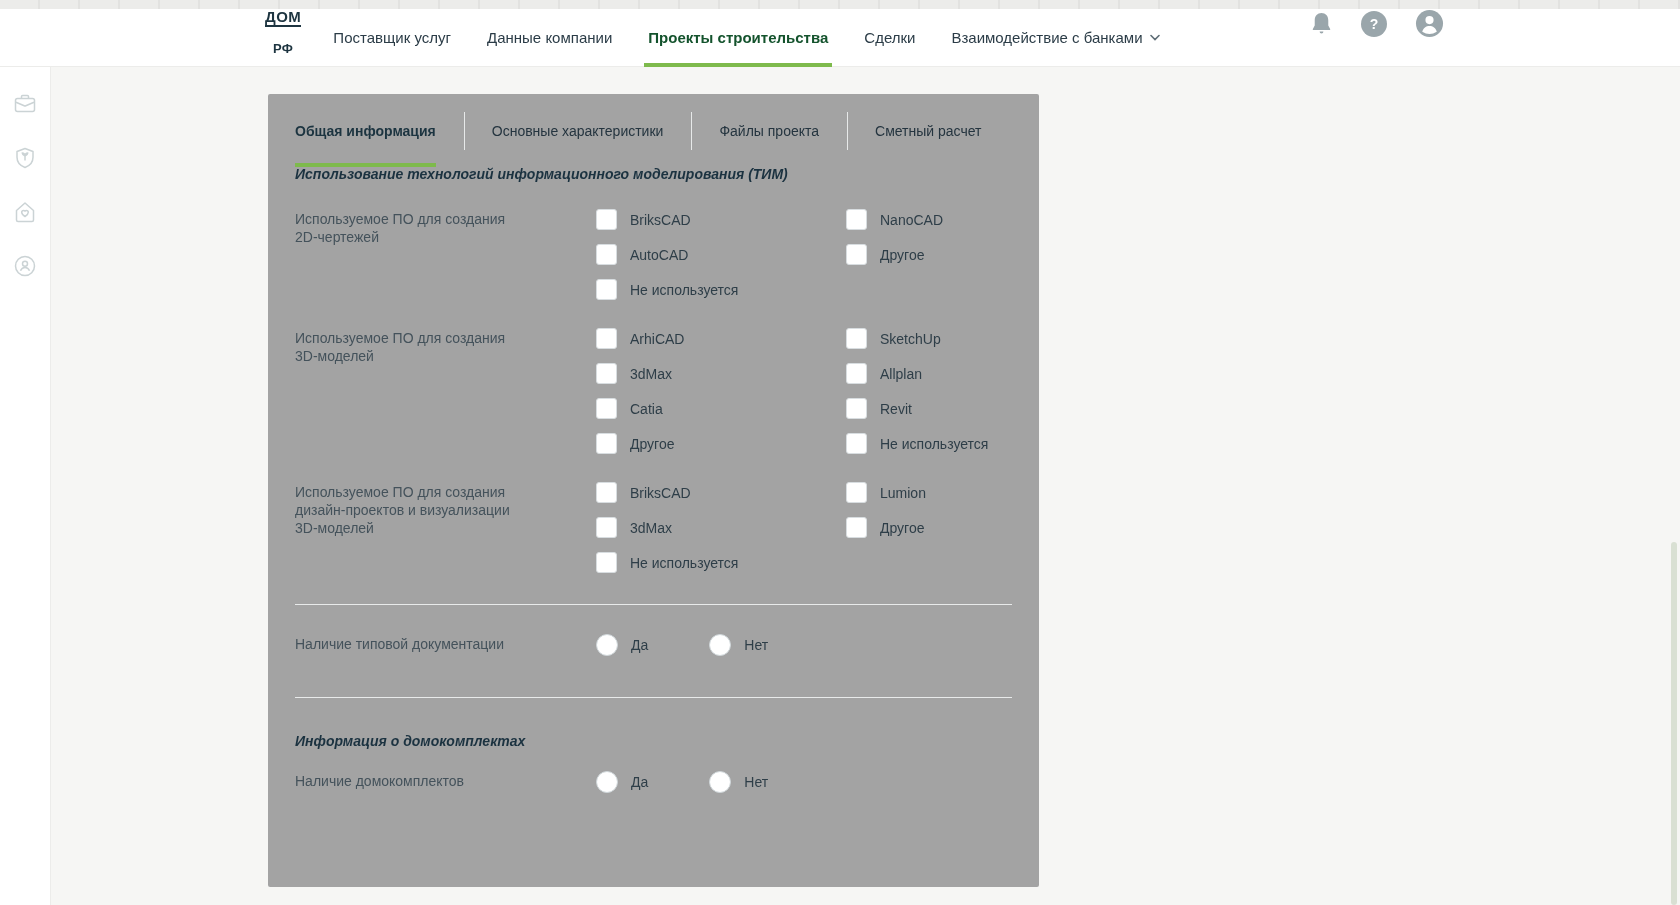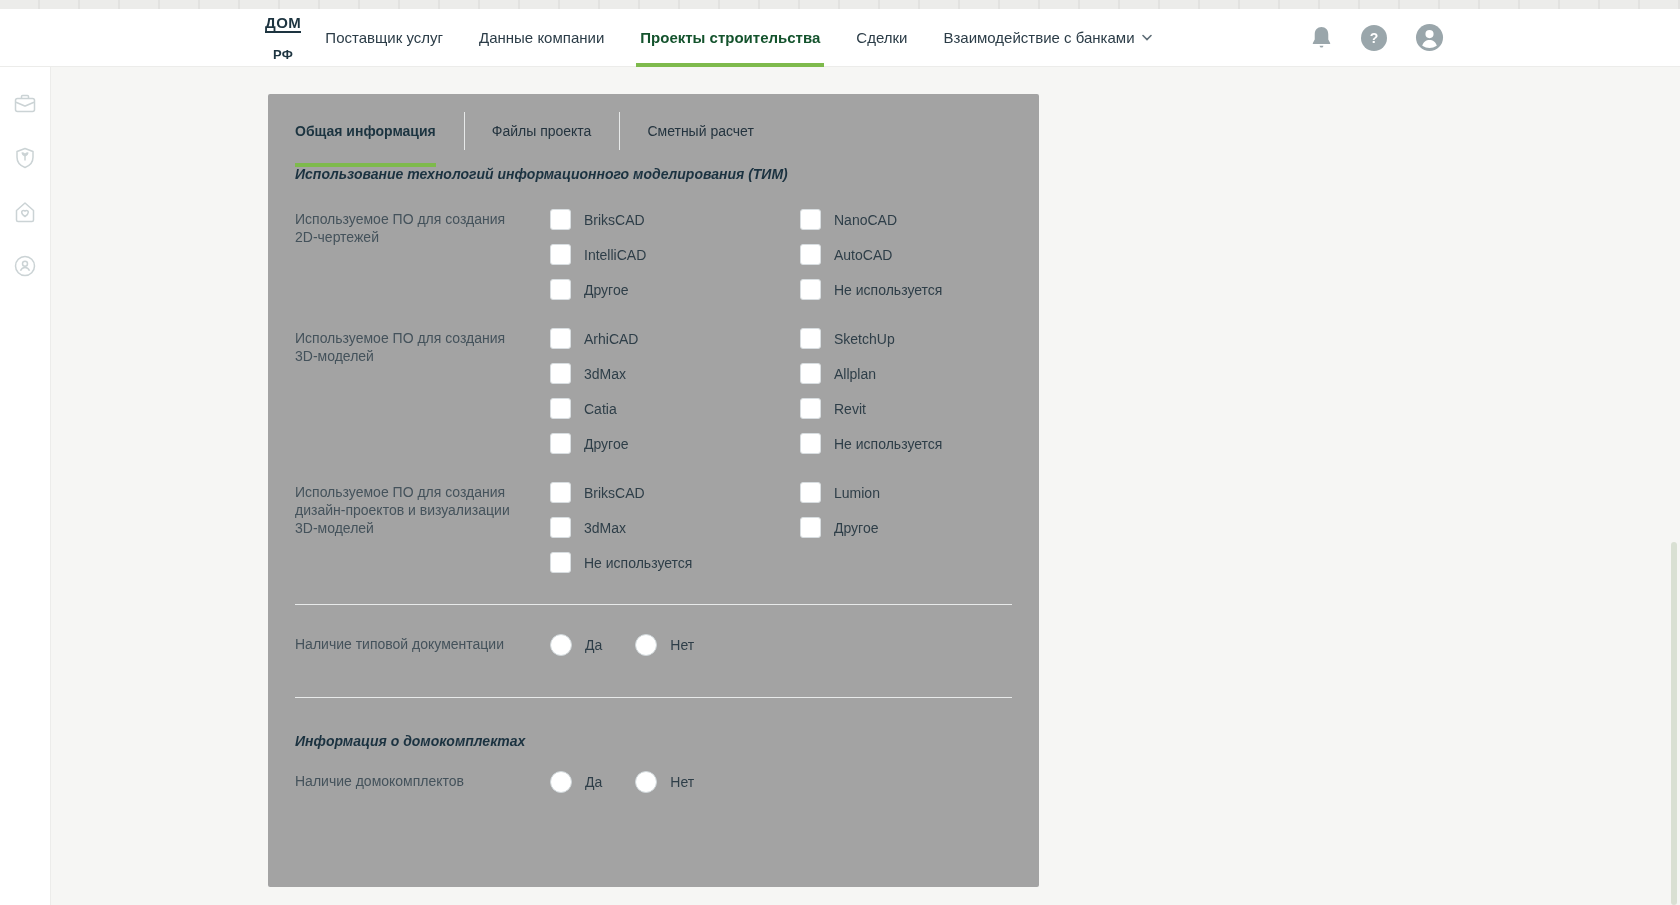"ДОМ" .header-inner { align-items: center -> flex-start; gap: none -> 8px }
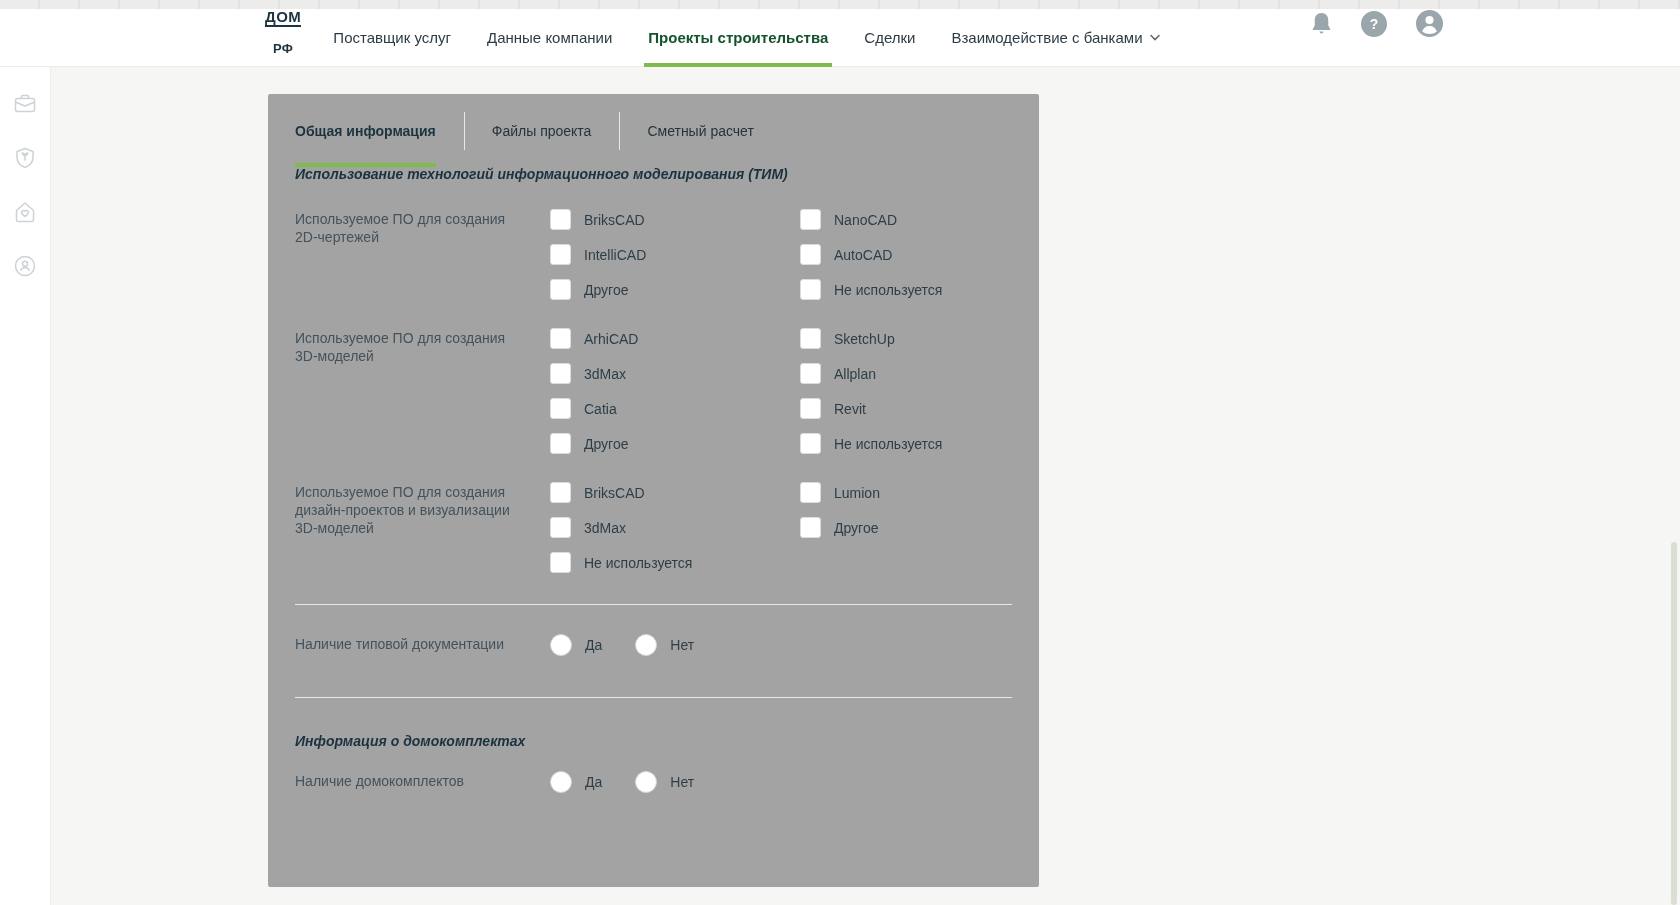"Основные характеристики" div.tab { html: none -> <div> <span>Основные характеристики</span> </div> }
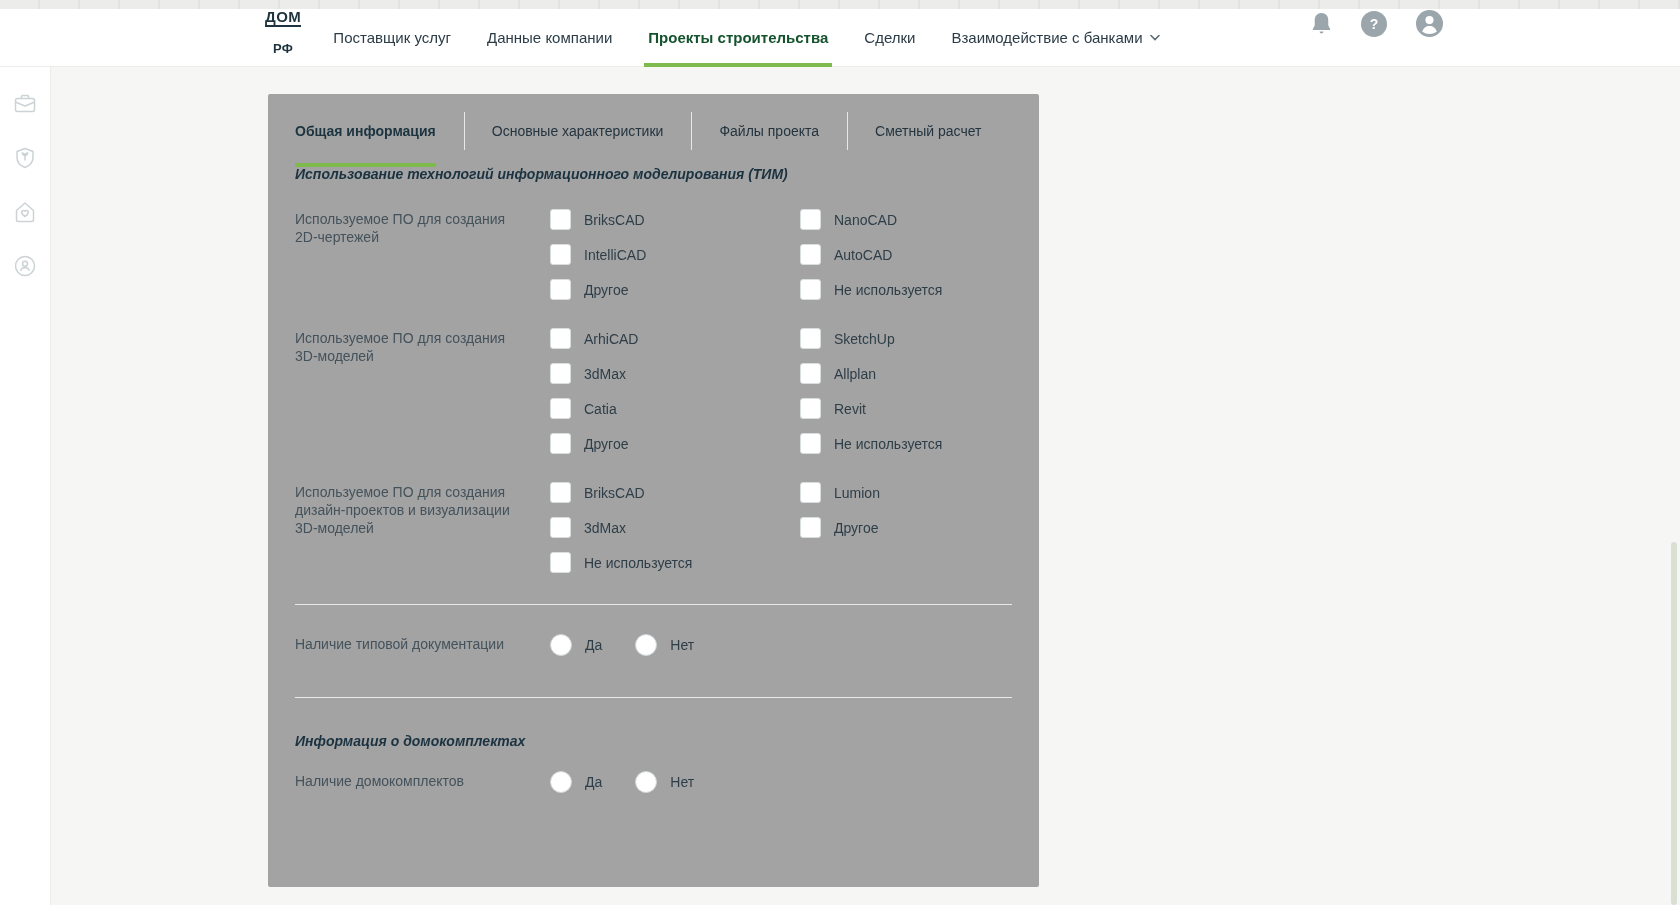"BriksCAD" .option { margin-left: none -> 46px }
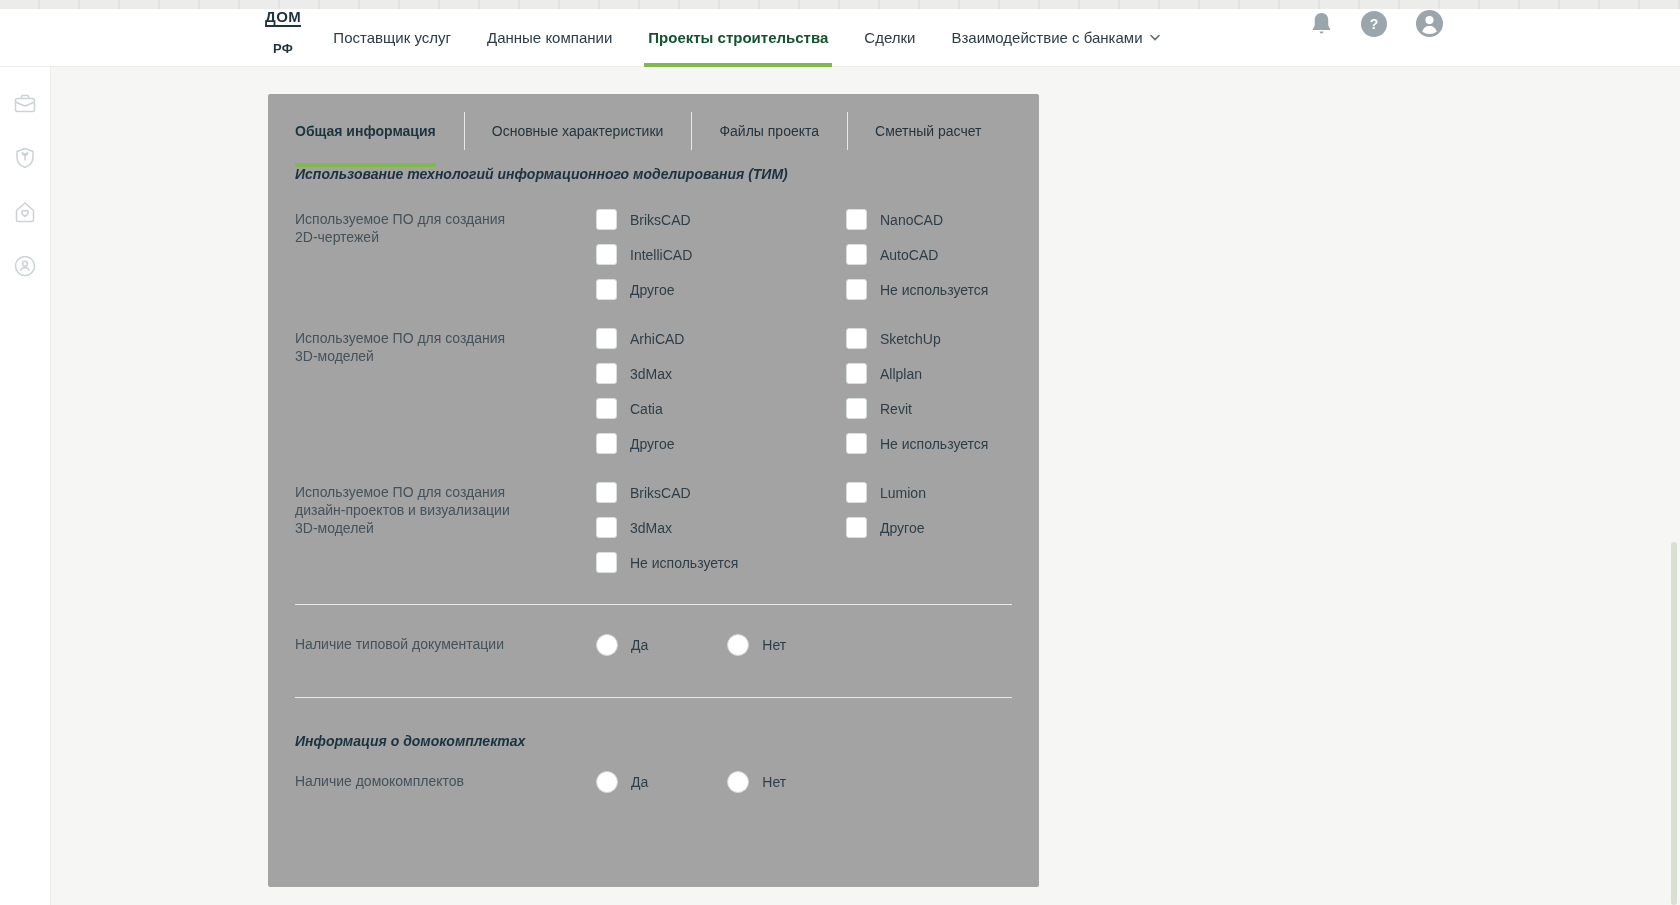"IntelliCAD" label.option { html: <label> <span></span> <span>IntelliCAD</span> </label> -> none }
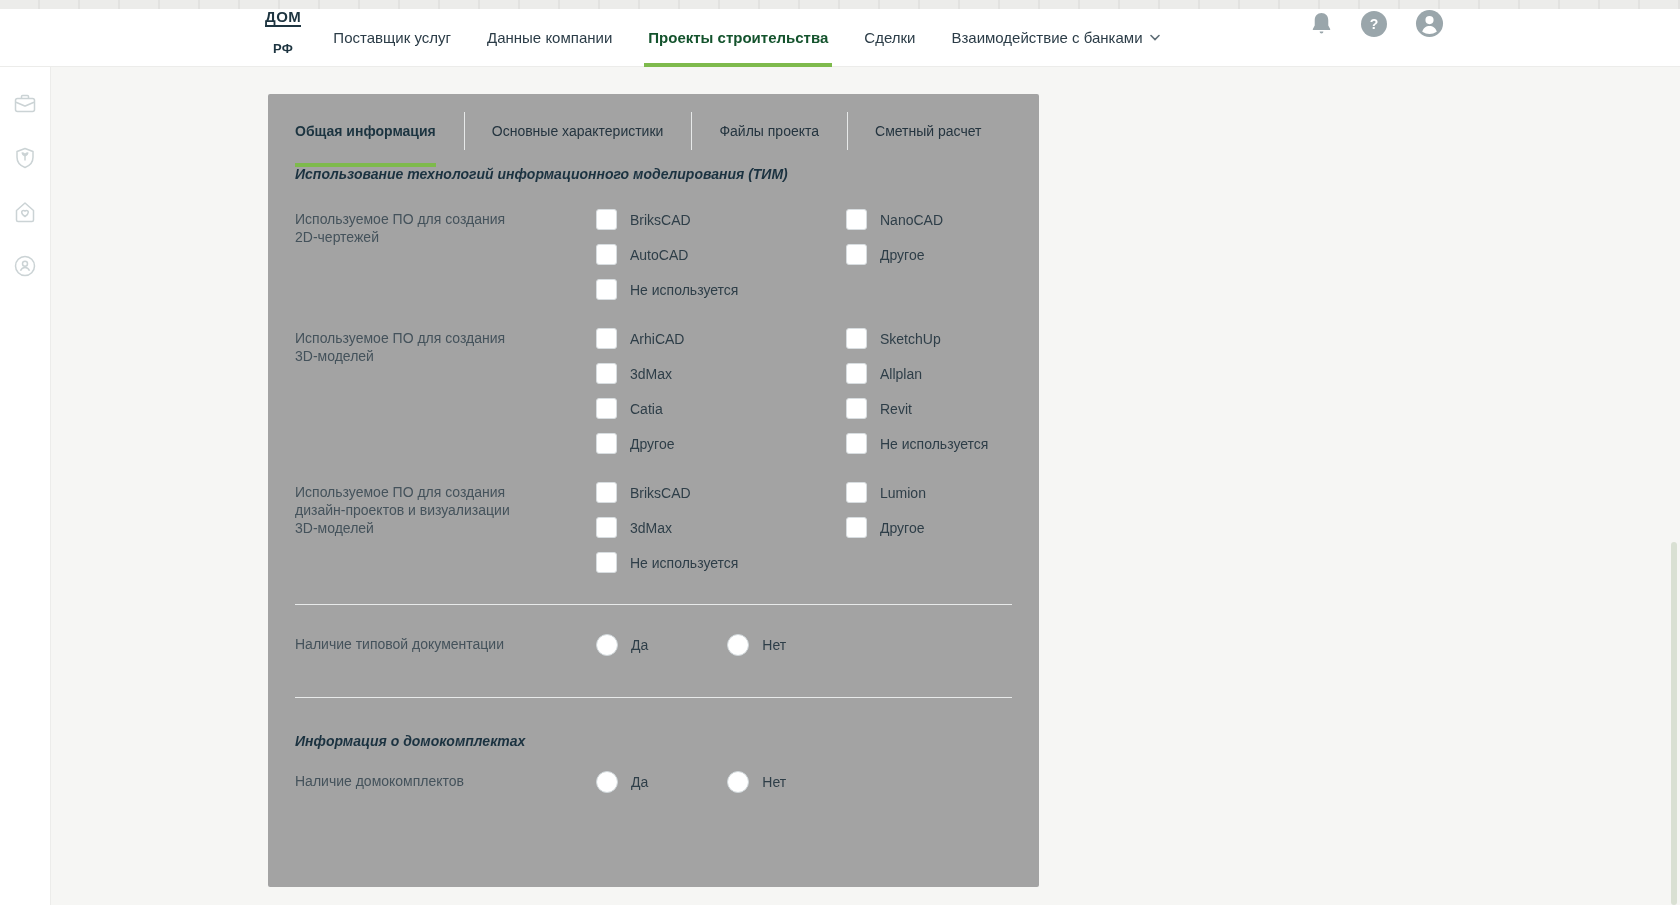"Да" .radio-options { gap: 33px -> 15px }
